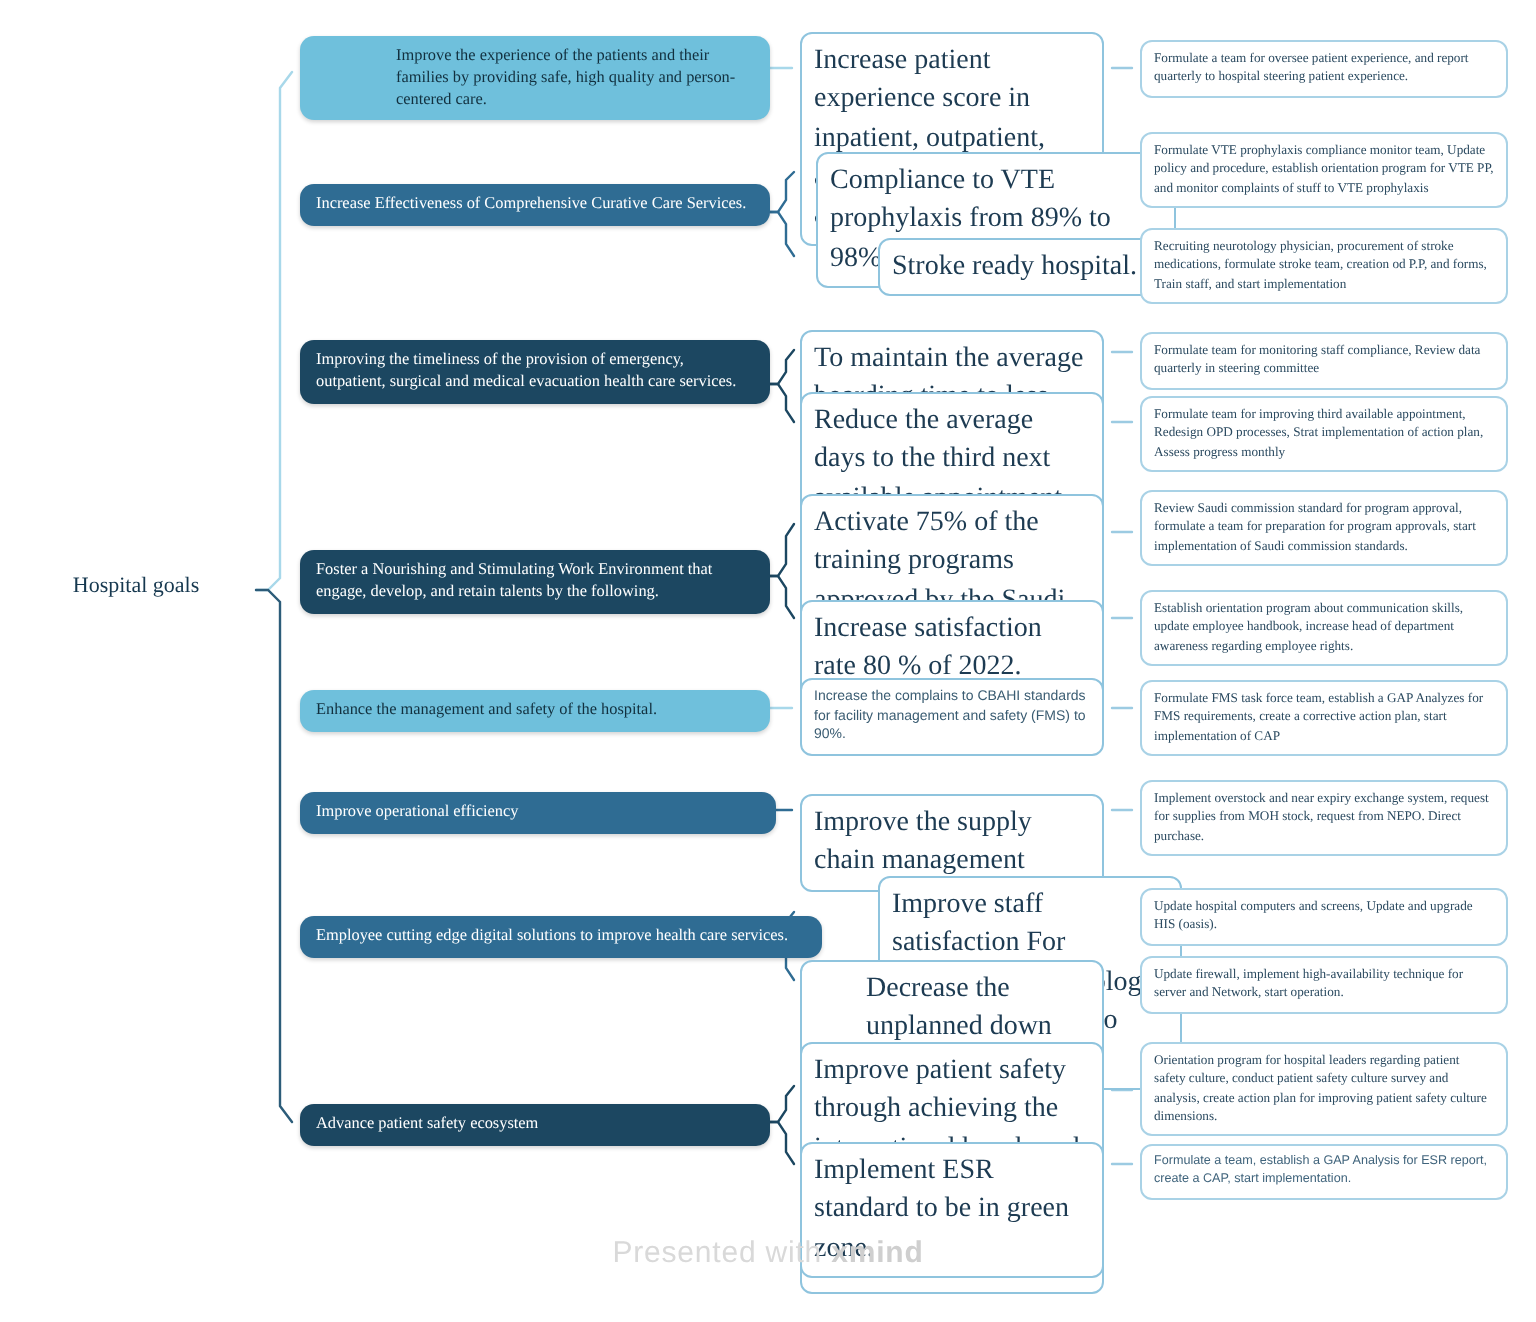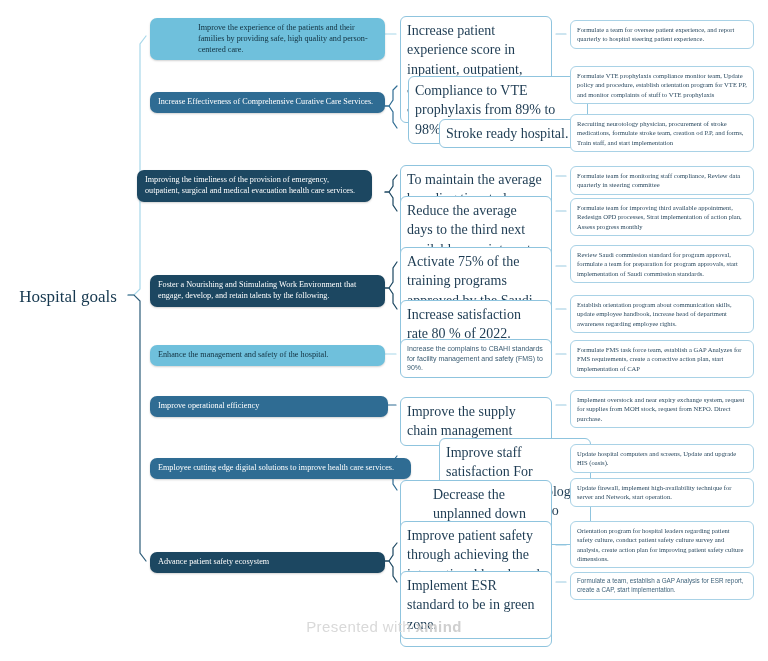"Improving the timeliness of the" div.l1 { left: 137px -> 150px }
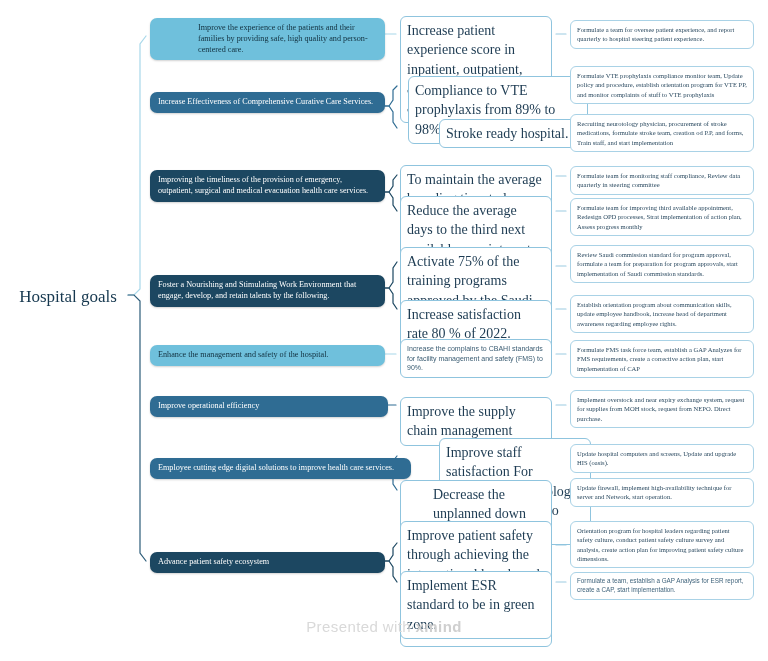"Hospital goals" .root-label { font-size: 17px -> 11px }
